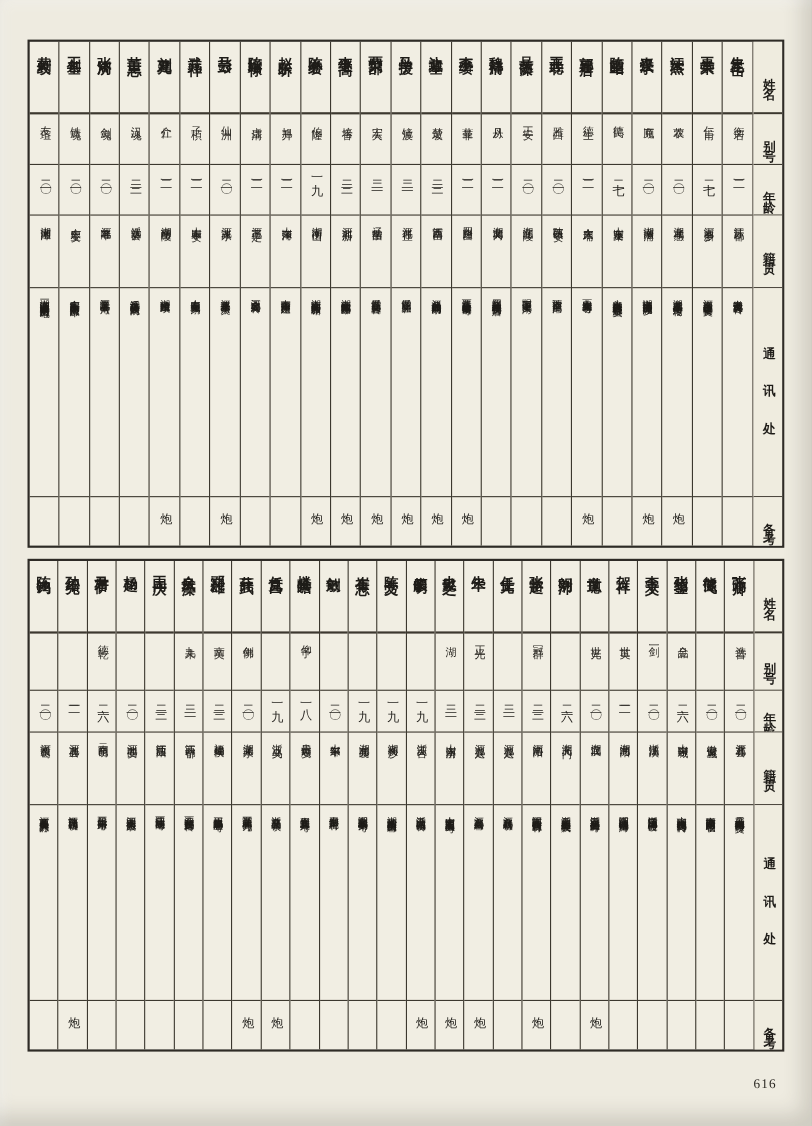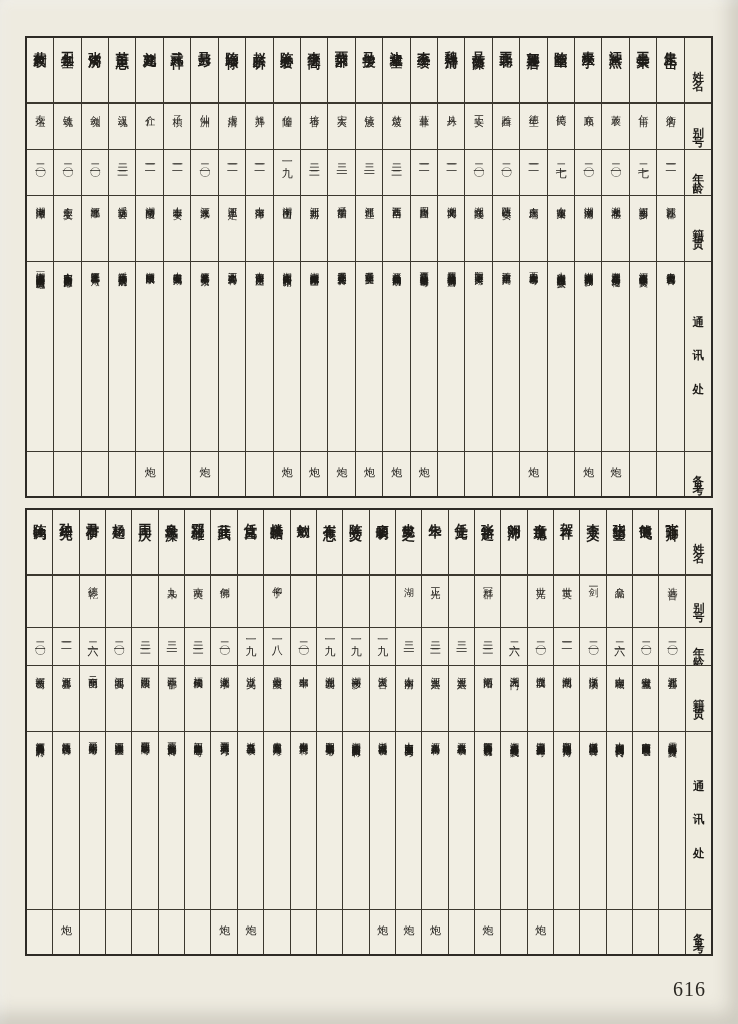"616" .page-number { font-size: 20px -> 12px }
